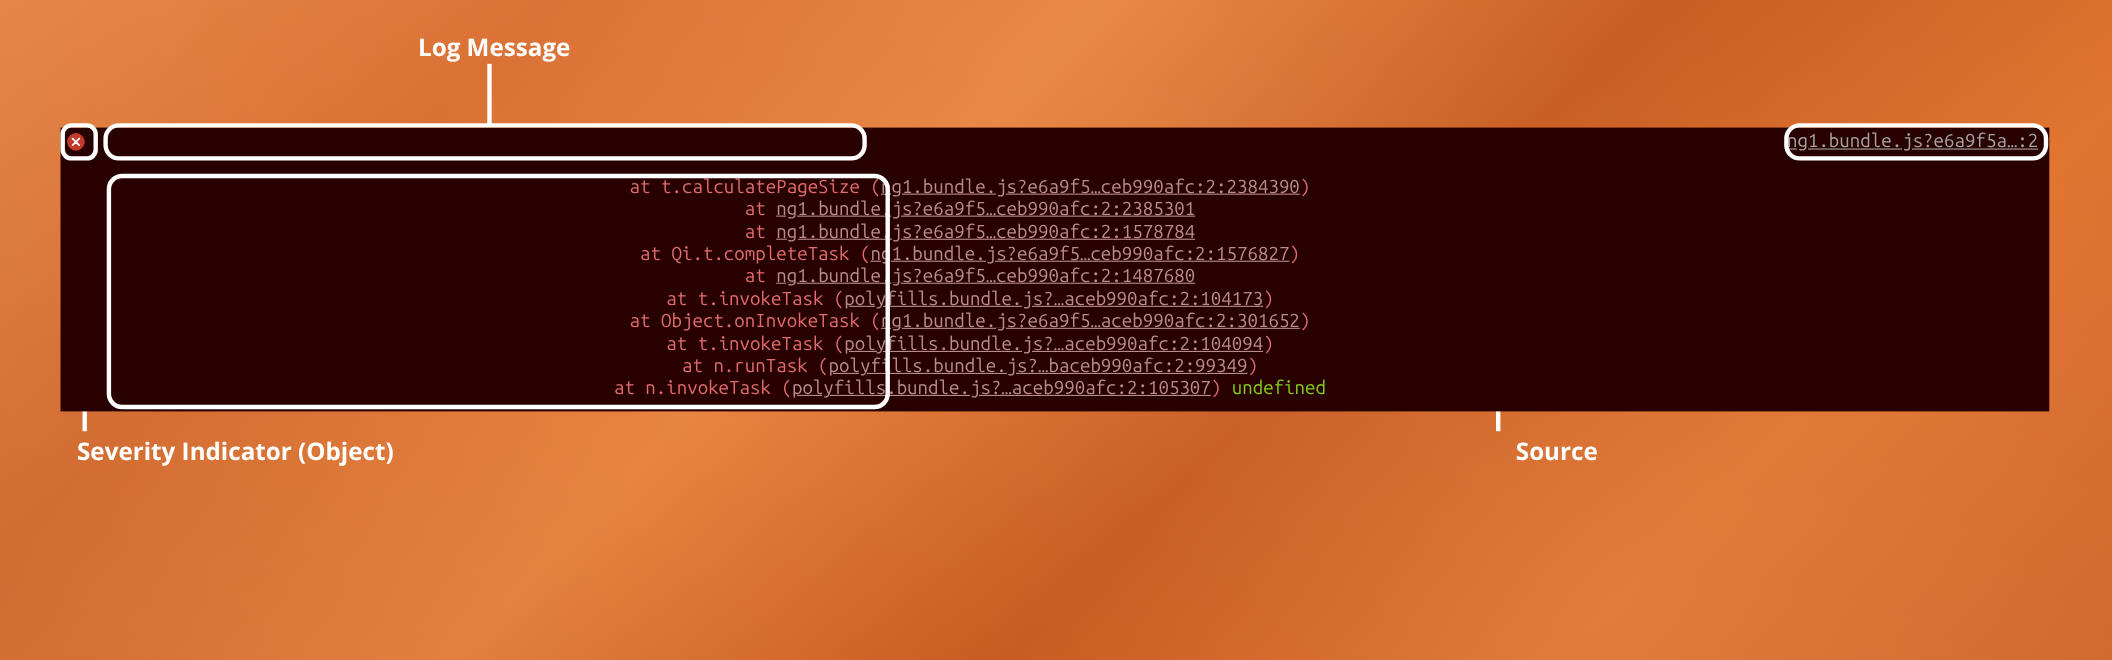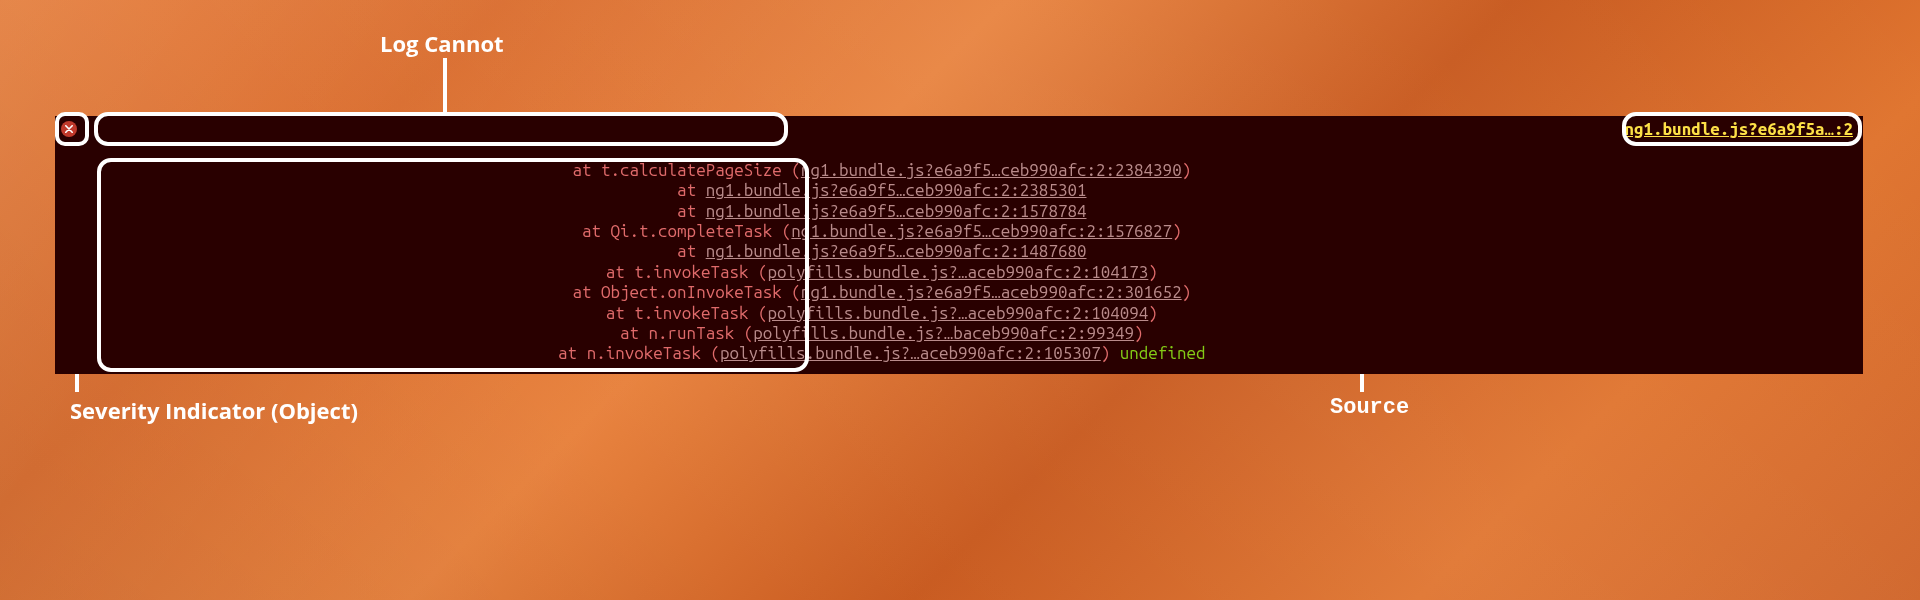"Log Cannot" div.label { text: Cannot -> Message }
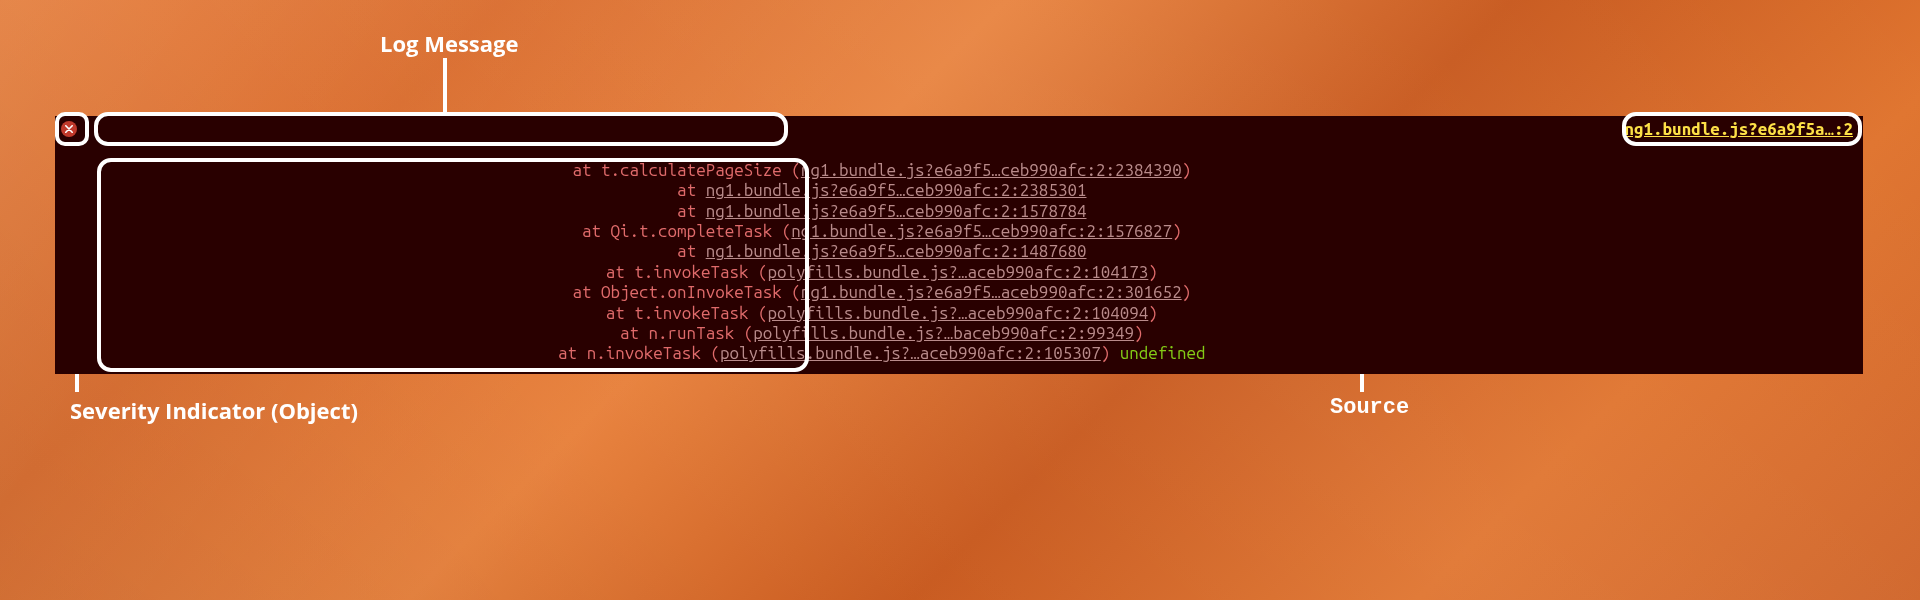"ng1.bundle.js?e6a9f5a…:2" .src-col { color: #fde047 -> #a3a3a3; font-weight: bold -> none }
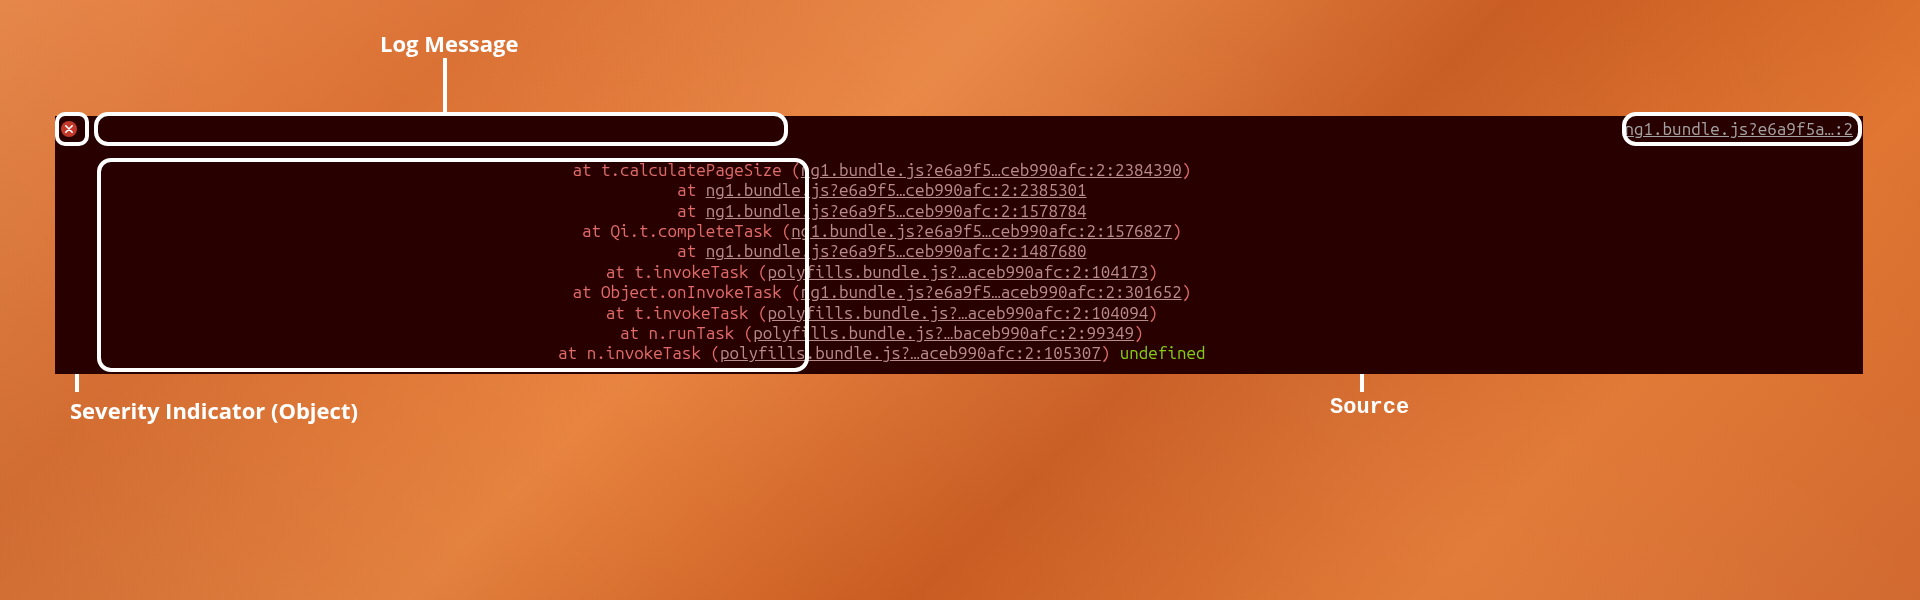"Source" .label-source { font-family: Liberation Mono, monospace -> none; left: 1330px -> 1378px }
